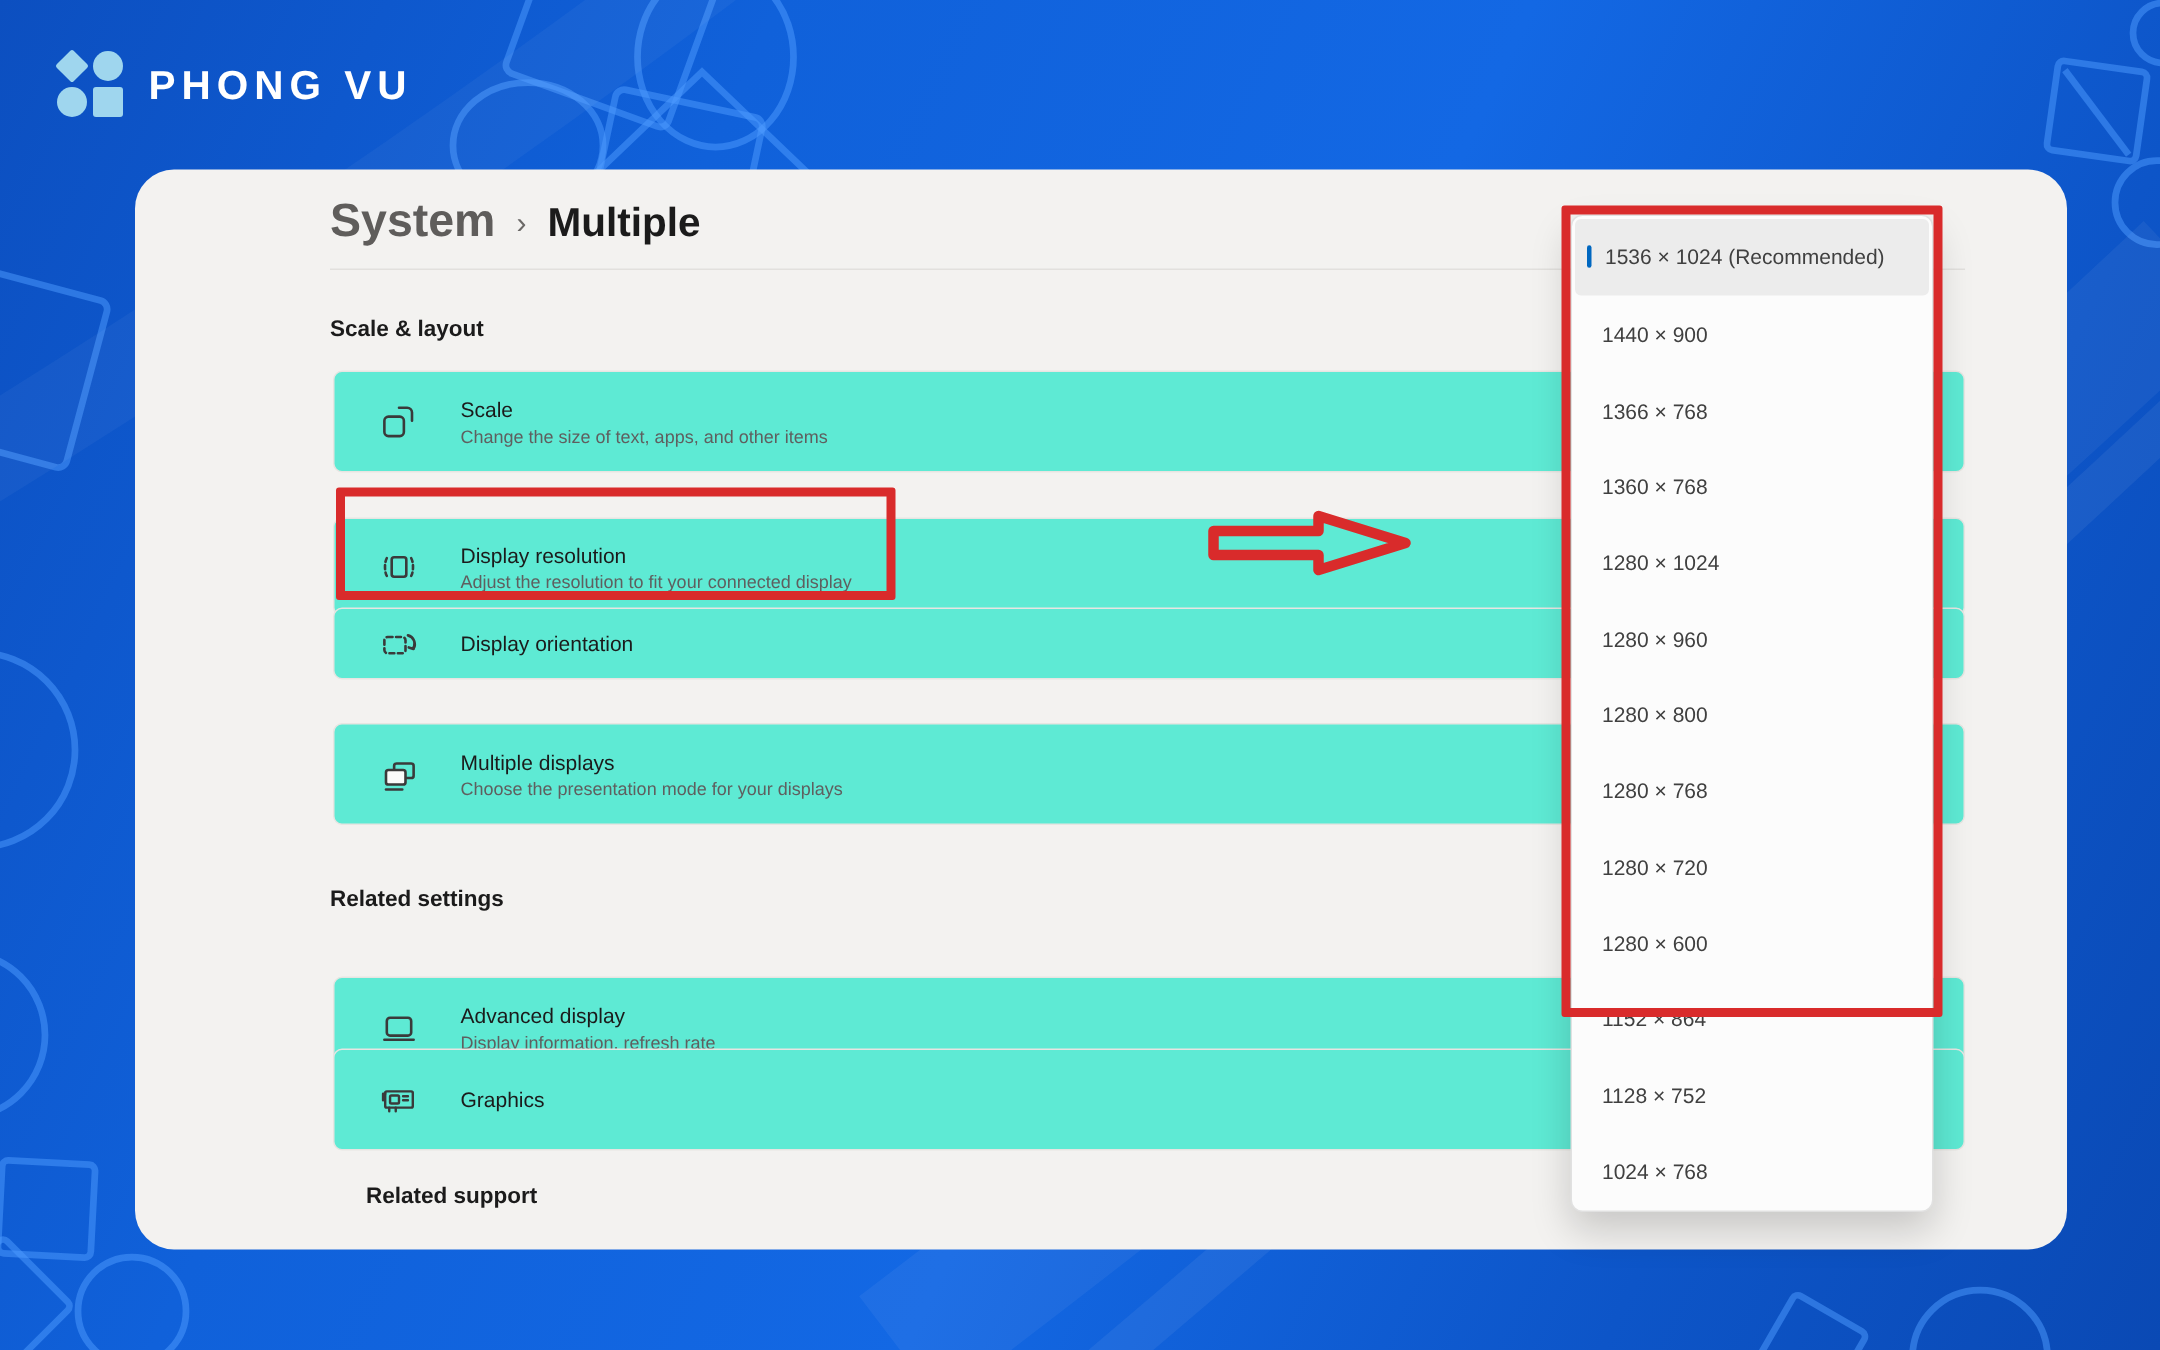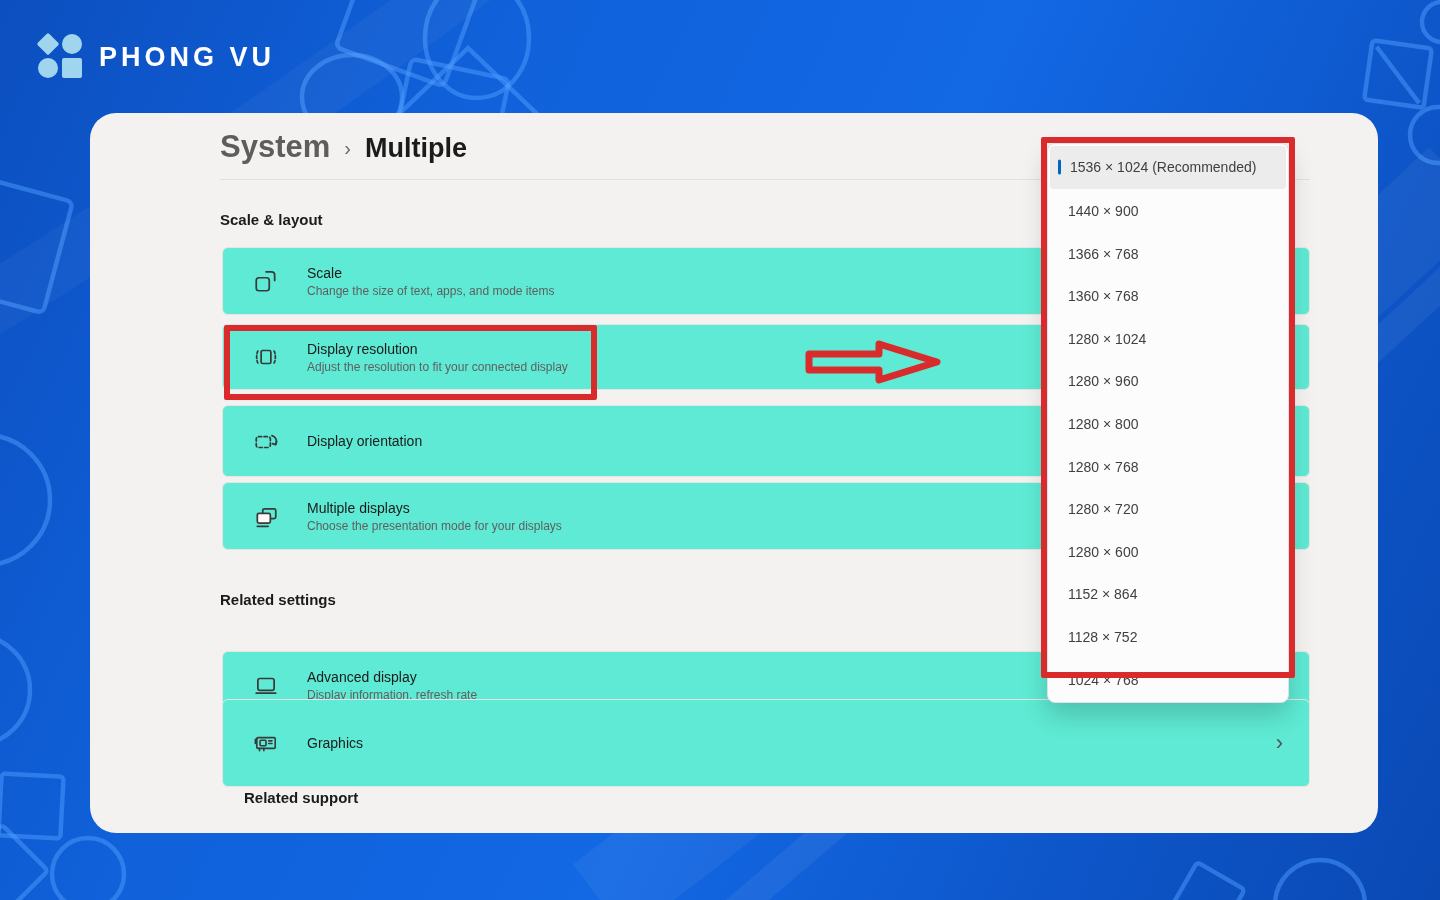"1536 × 1024 (Recommended)" .dropdown { height: 560px -> 665px }
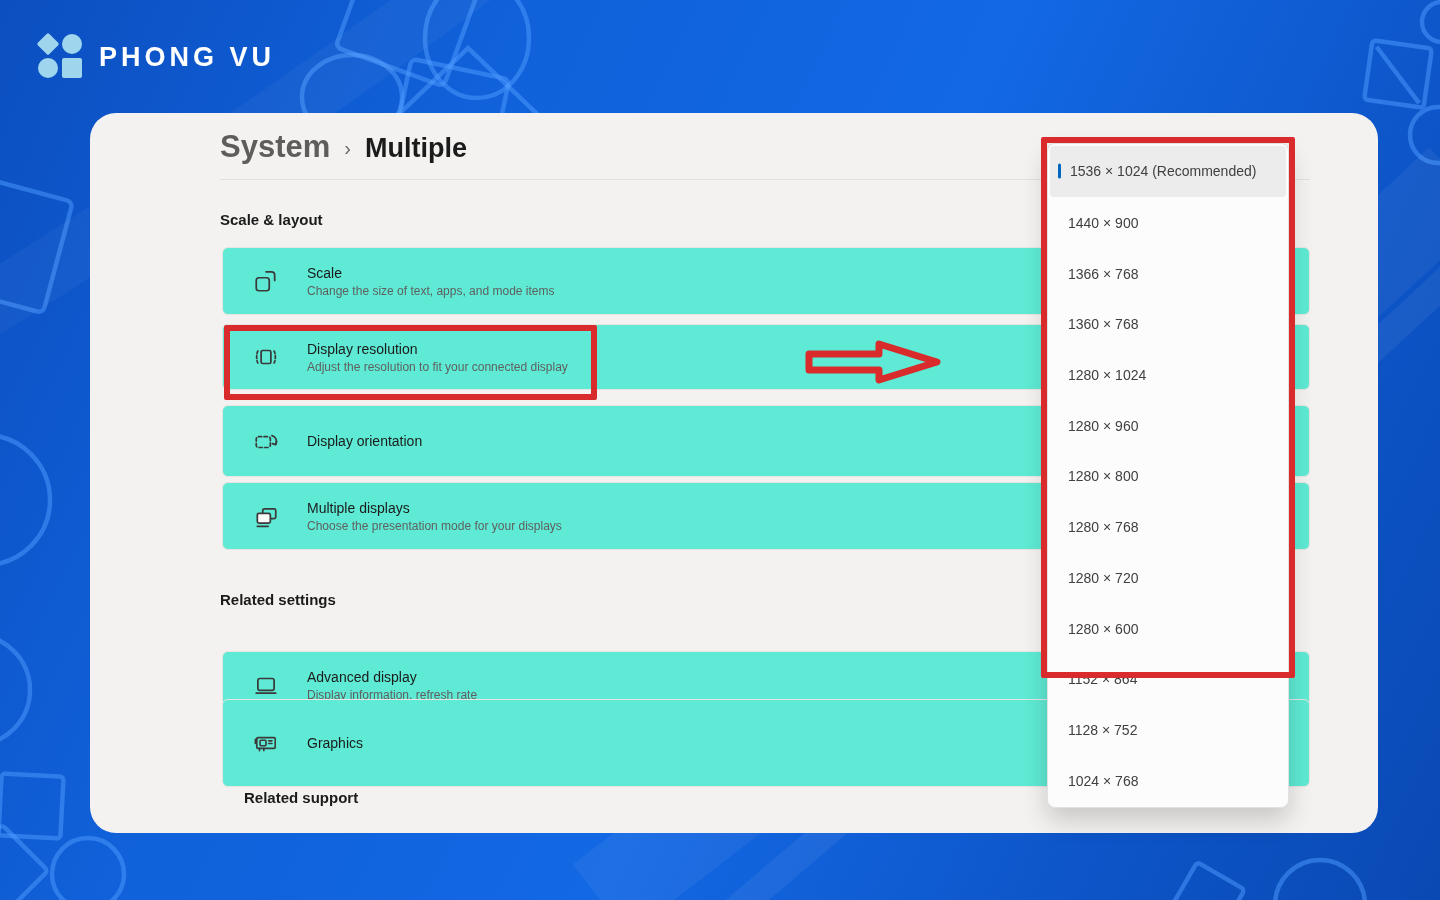"Change the size of text," span.row-sub { text: mode -> other }
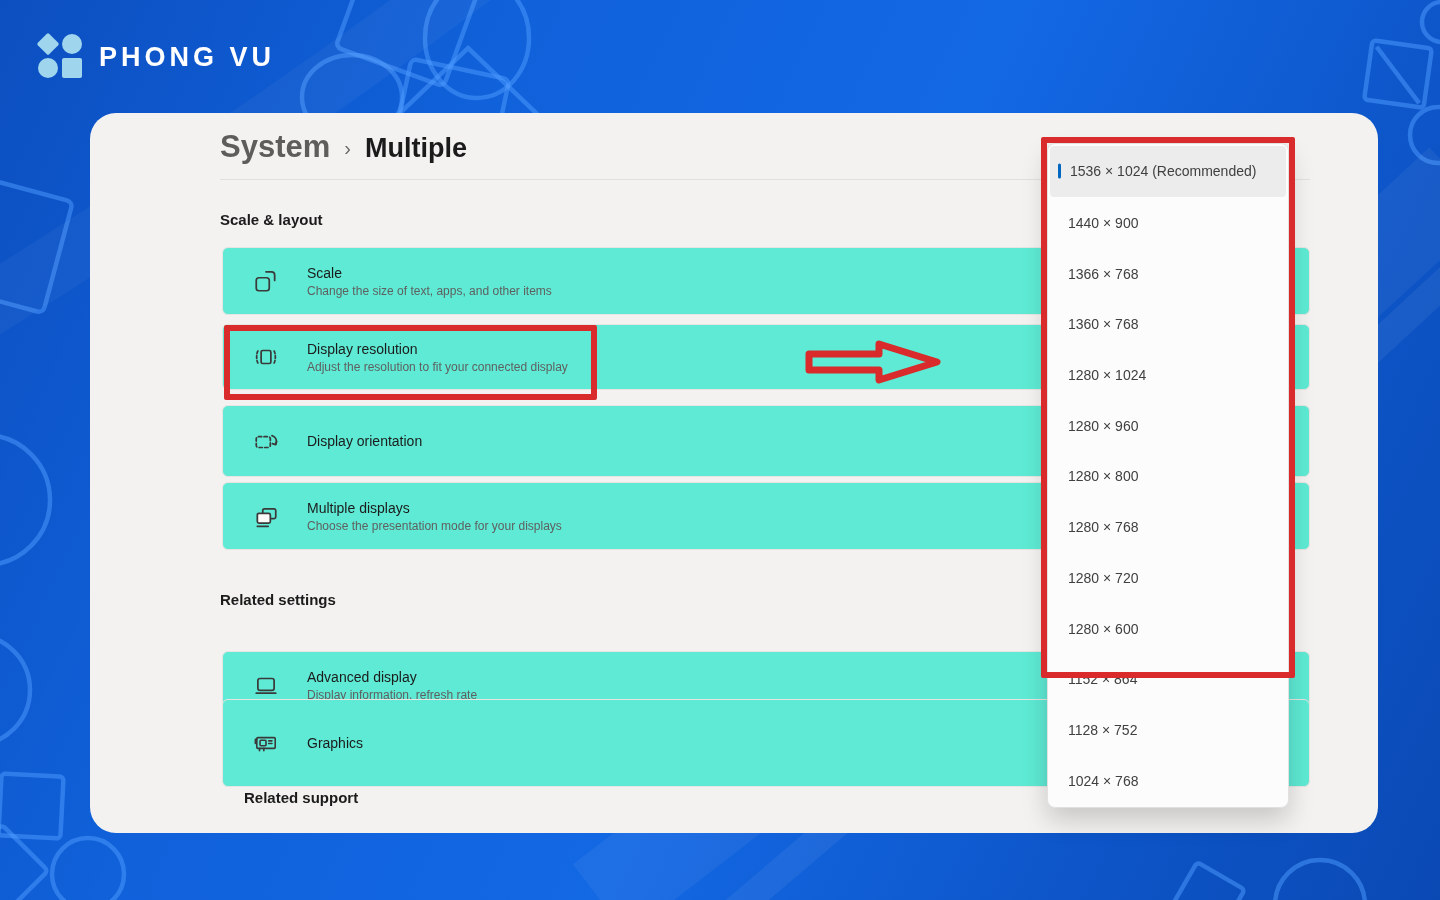"Display resolution" div.row { top: 211px -> 232px }
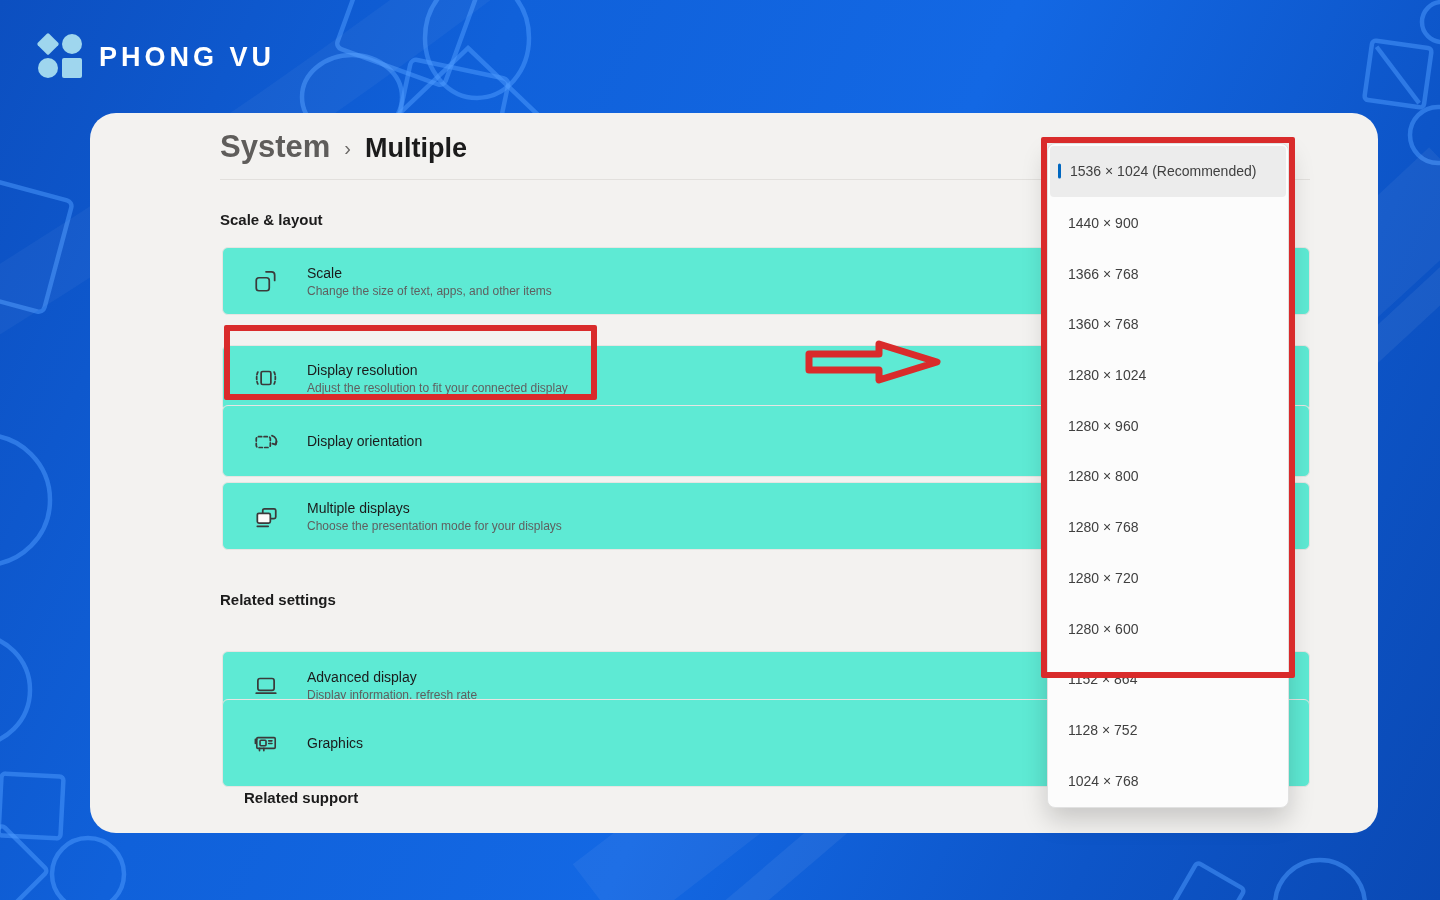"Display orientation" div.row { height: 72px -> 48px }
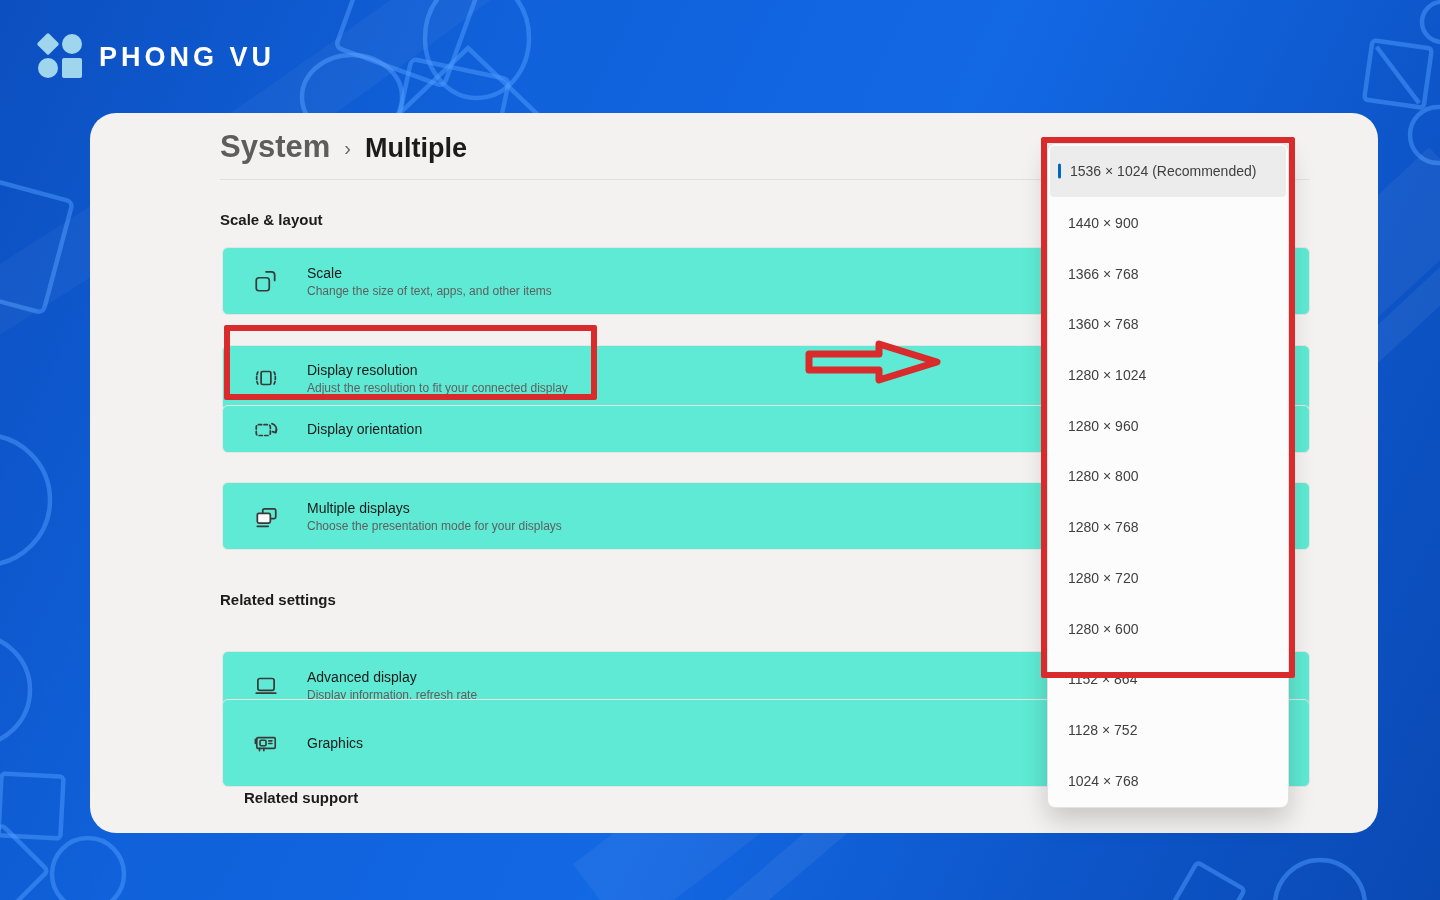"Graphics" div.row { height: 88px -> 68px }
